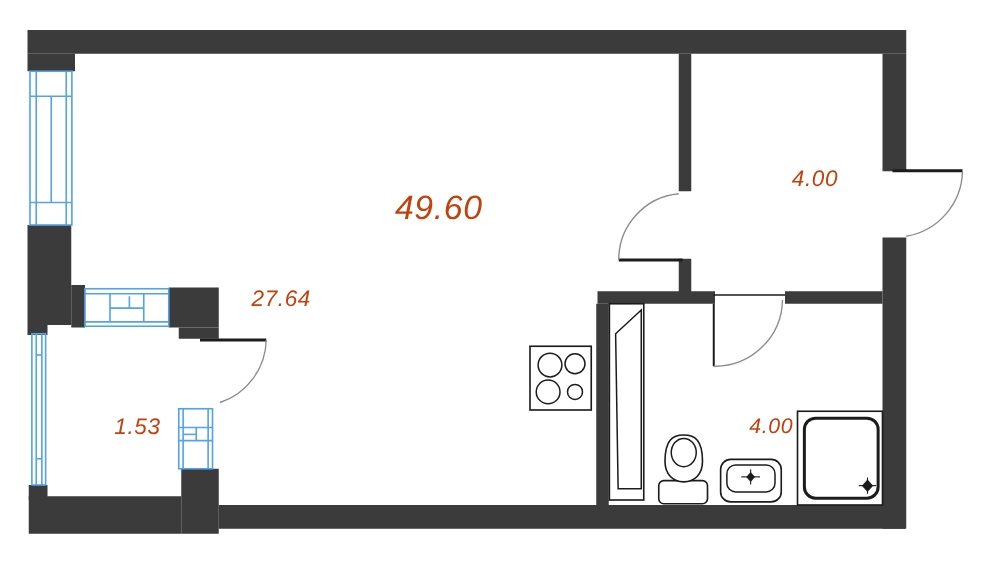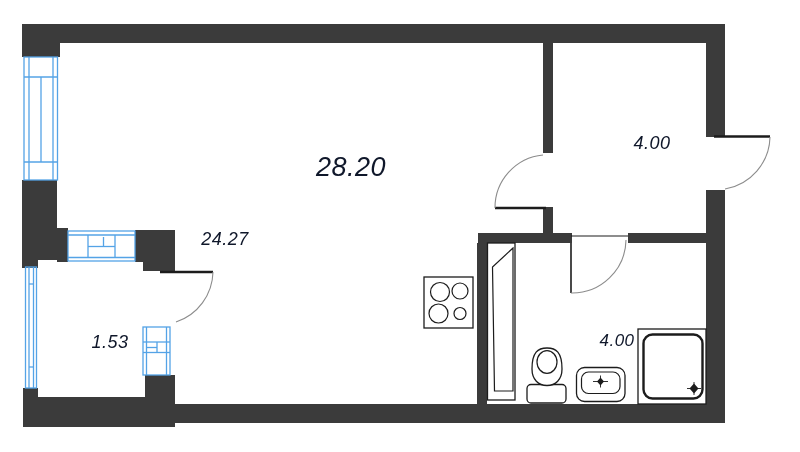"4.00" .lbl { color: #0f172a -> #c2410c }
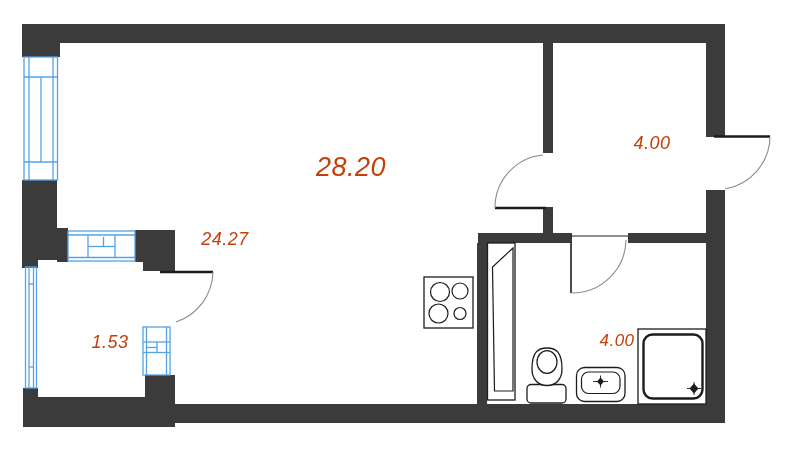"28.20" div.lbl { text: 28.20 -> 49.60 }
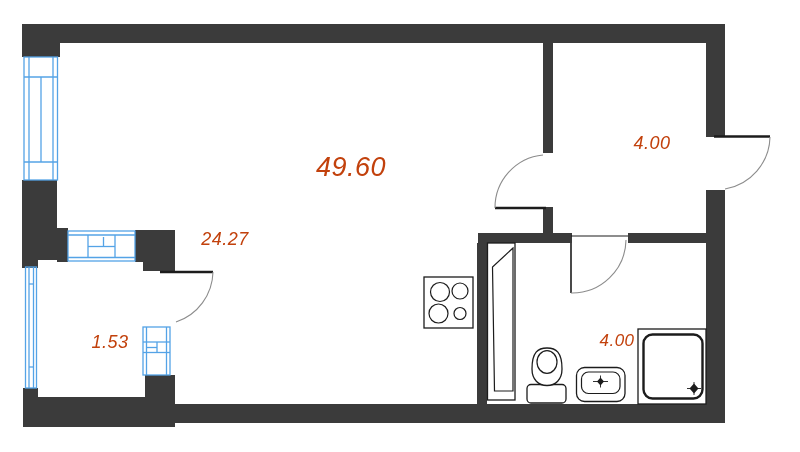"24.27" div.lbl { text: 24.27 -> 27.64 }
